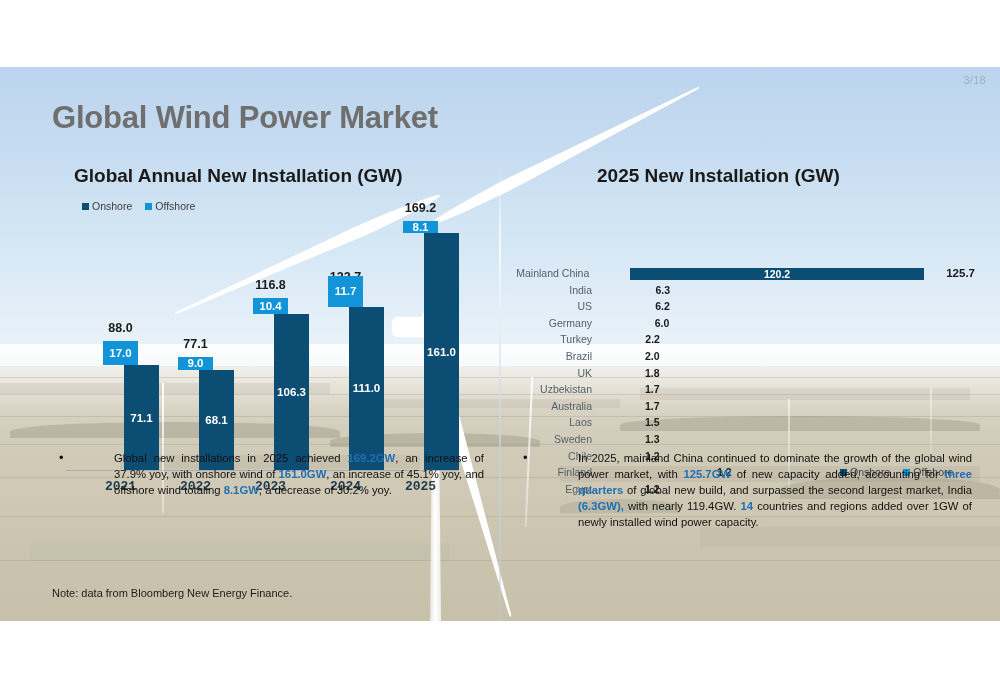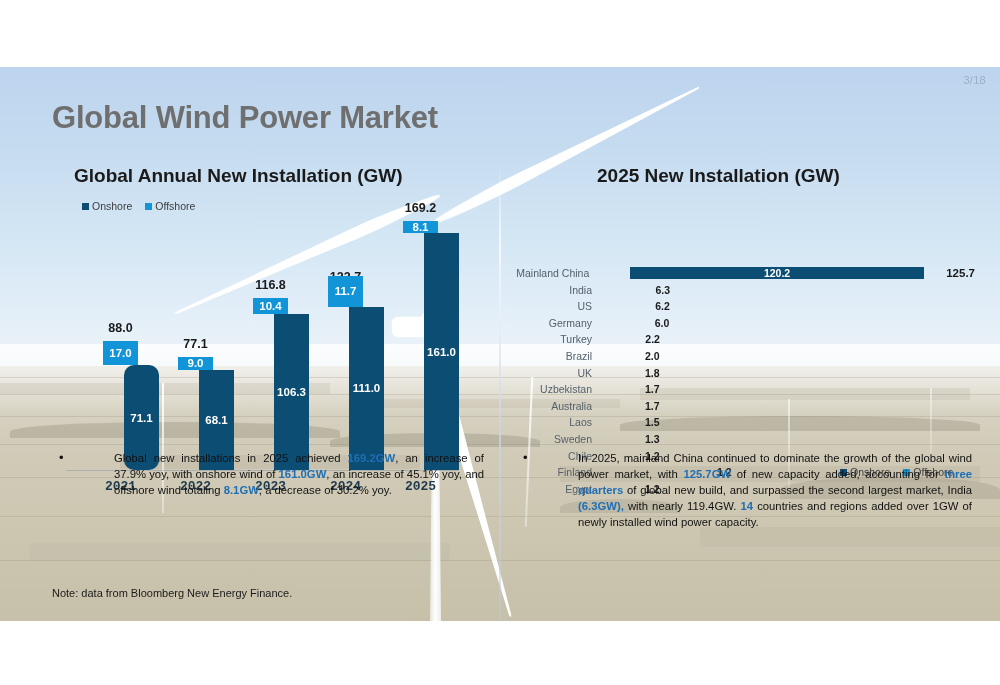"120.2" .hbarwrap { align-items: center -> flex-end }
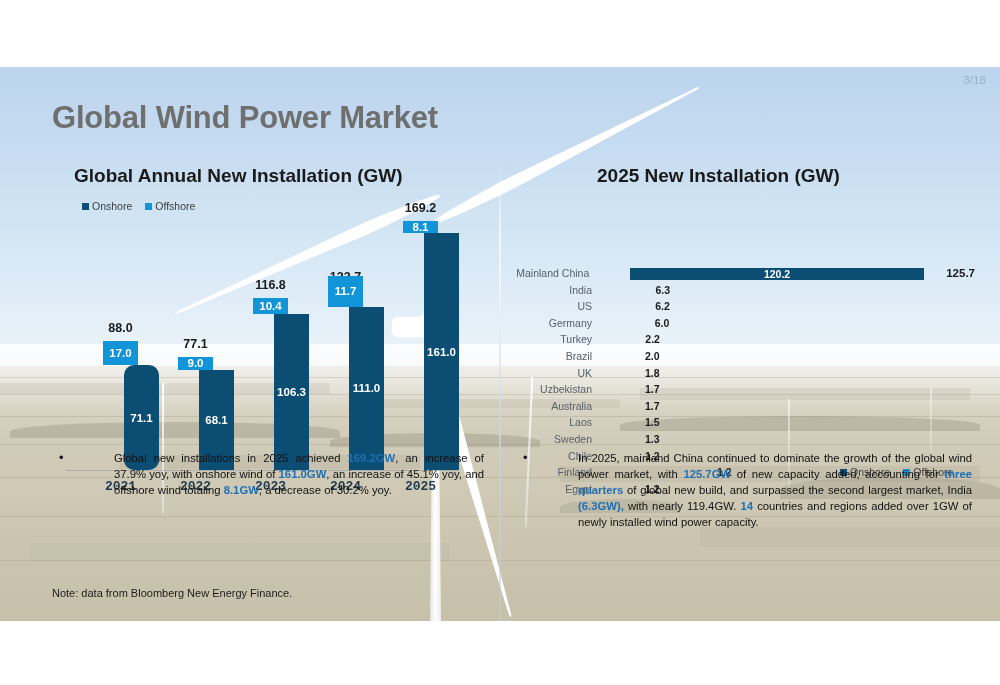"71.1" div.seg { border-radius: 10px -> none }
